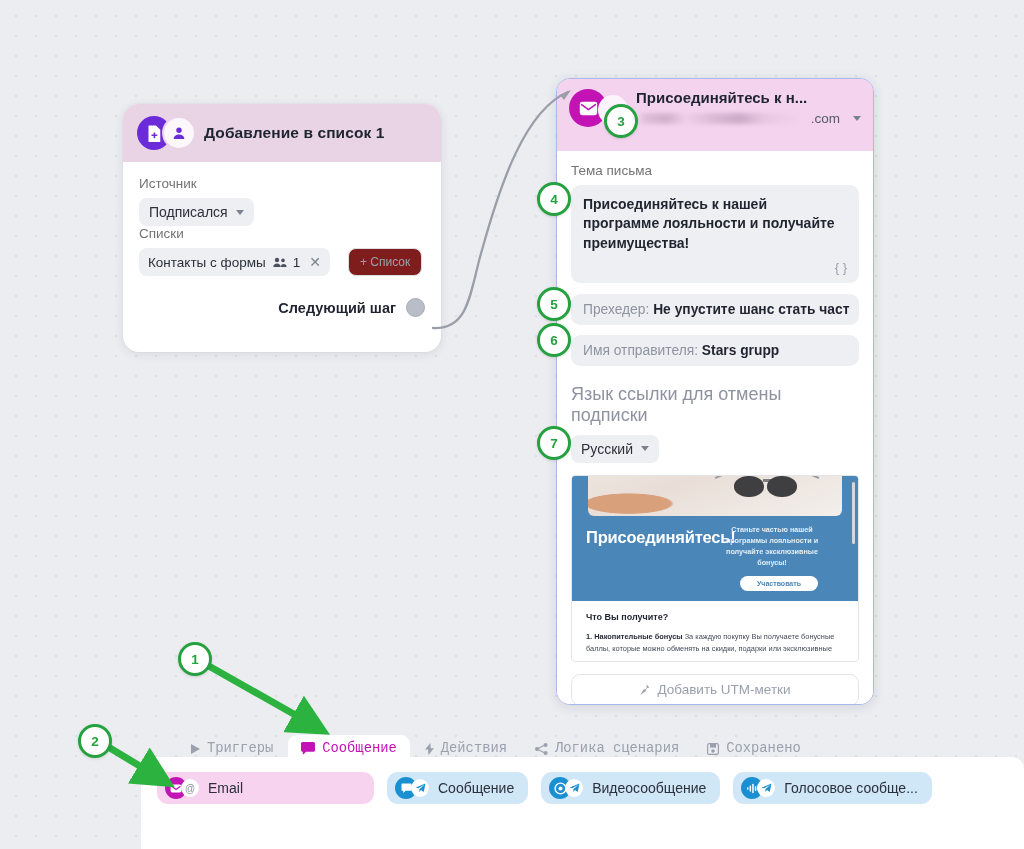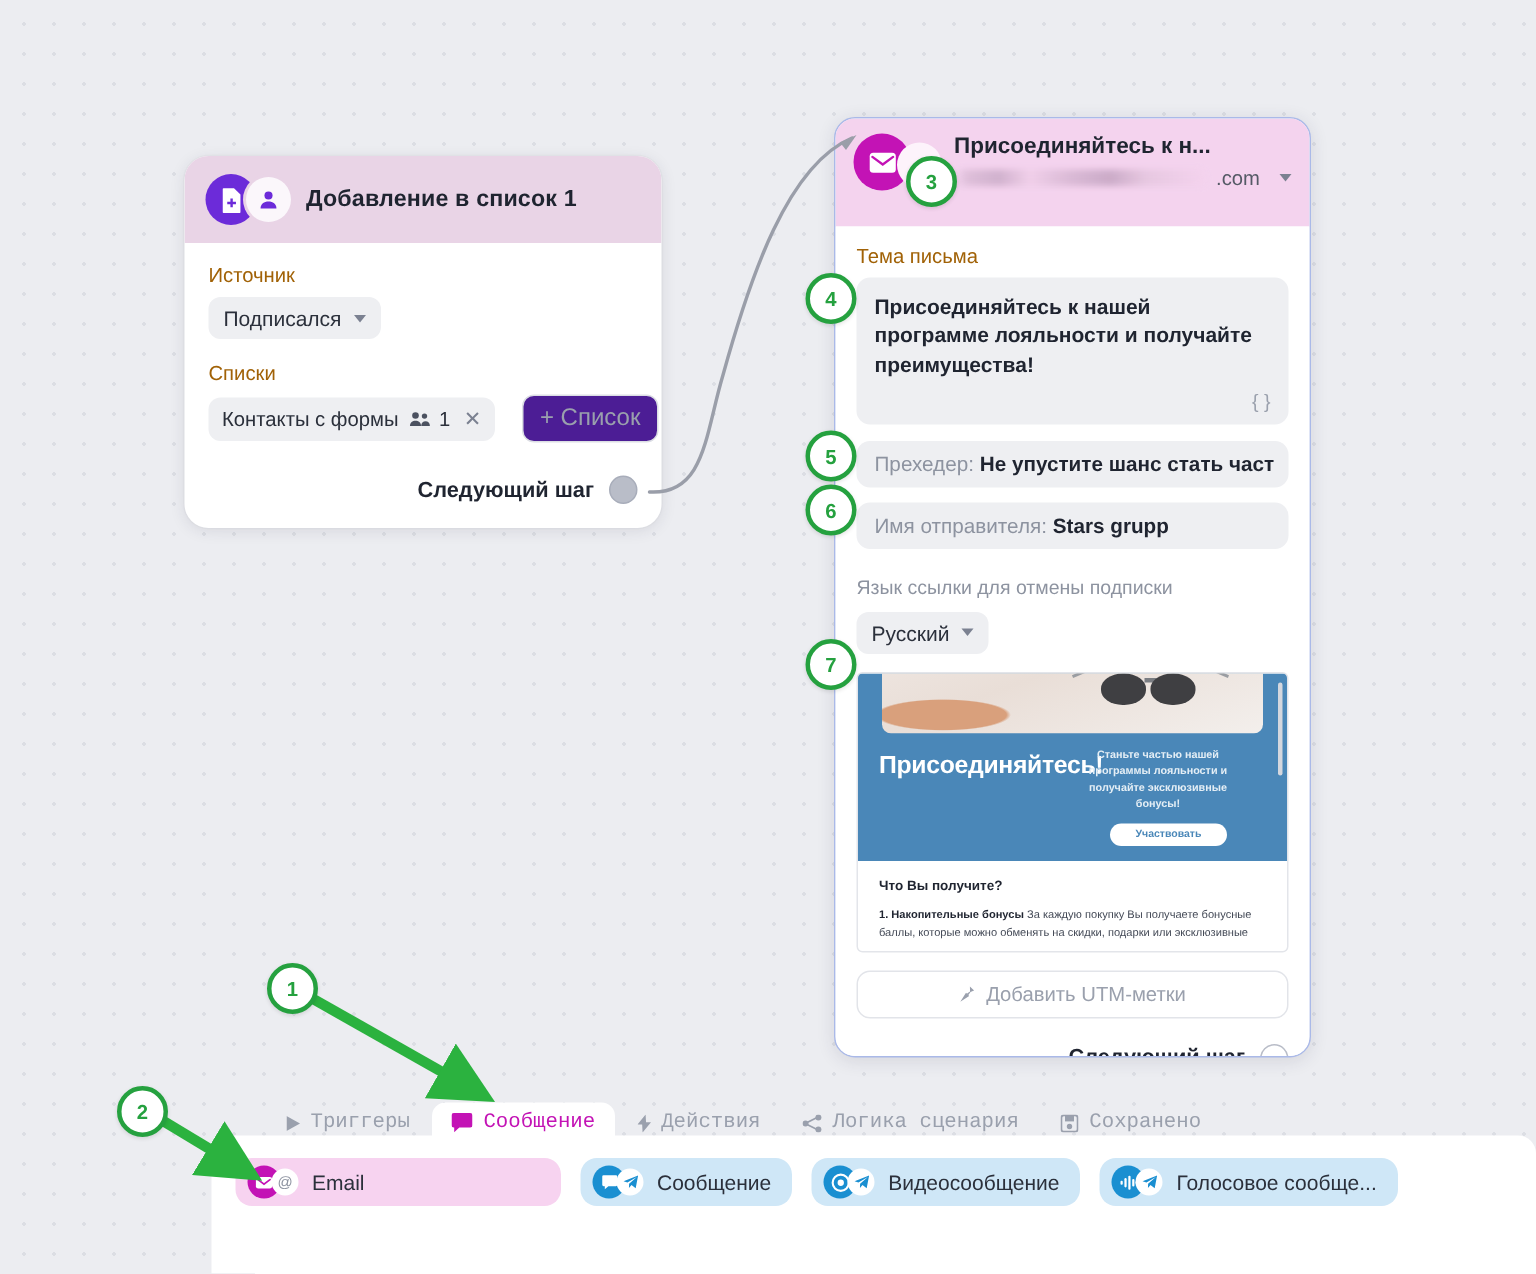"Тема письма" .fieldlabel { color: #a16207 -> #737373 }
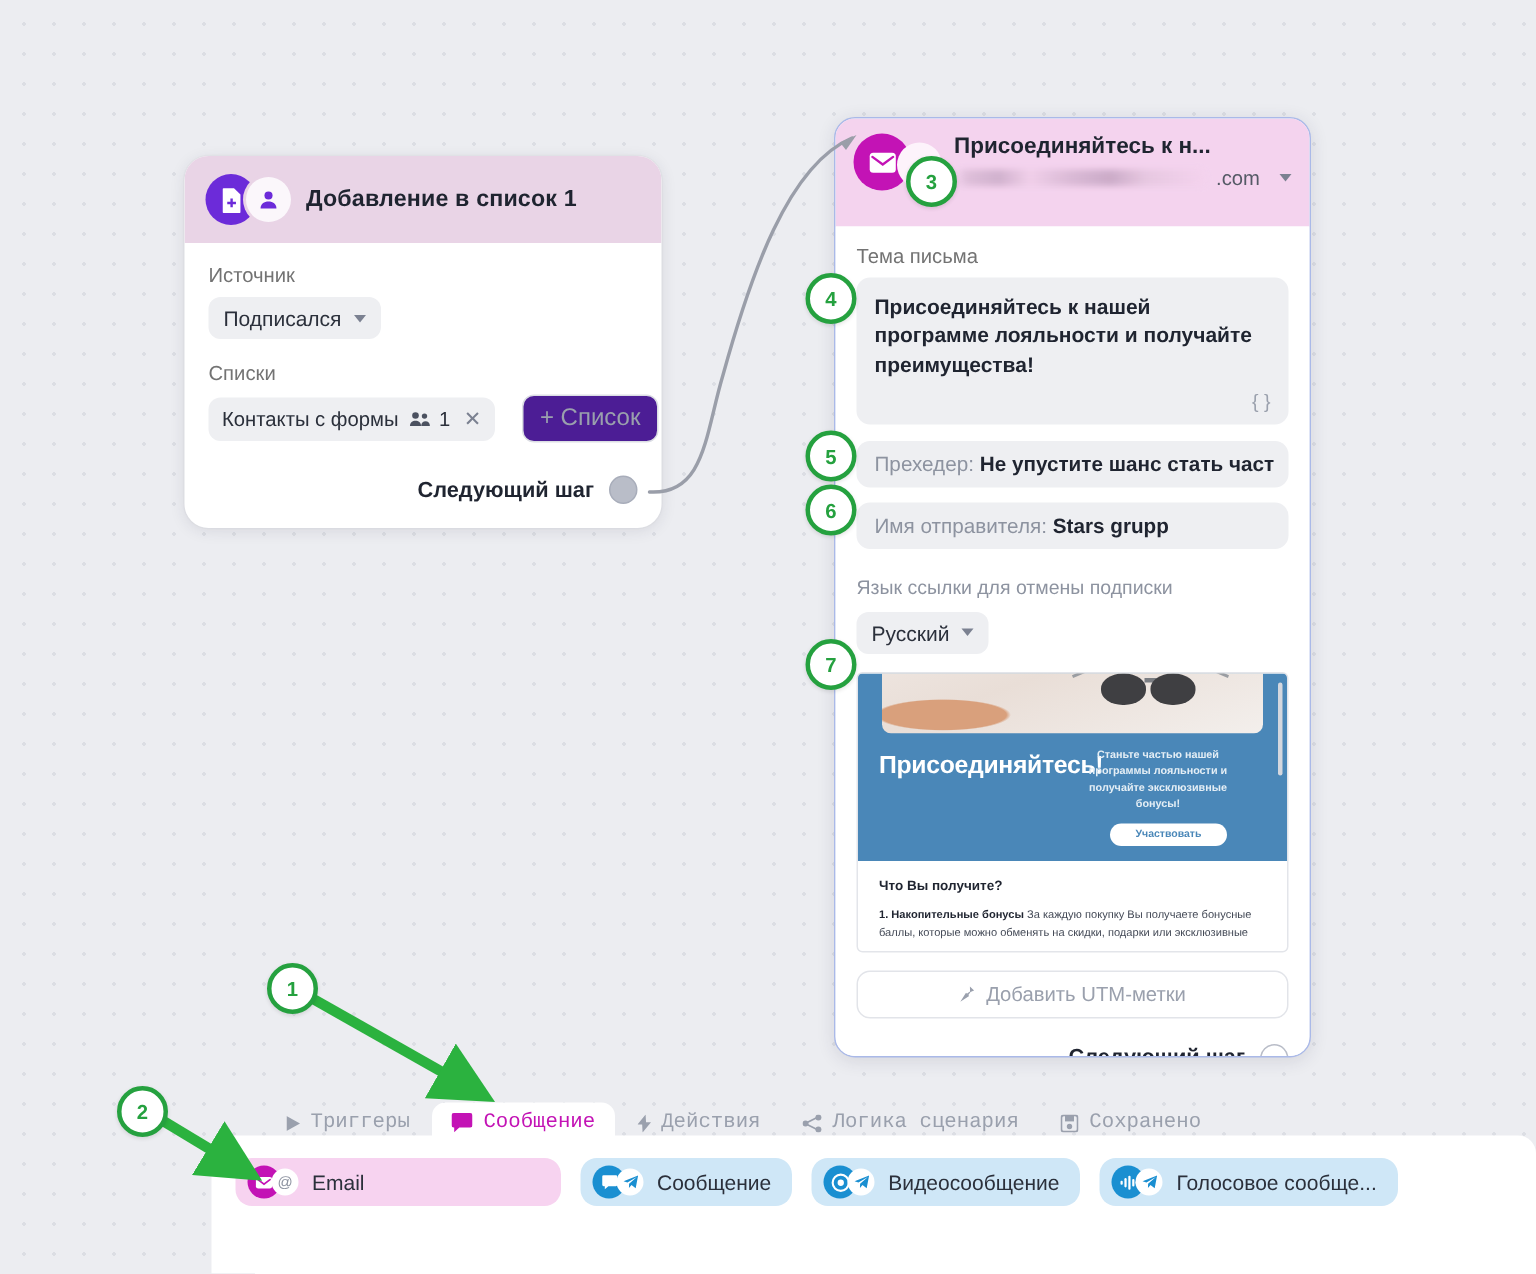"Списки" div.fieldlabel { margin-top: 15px -> none }
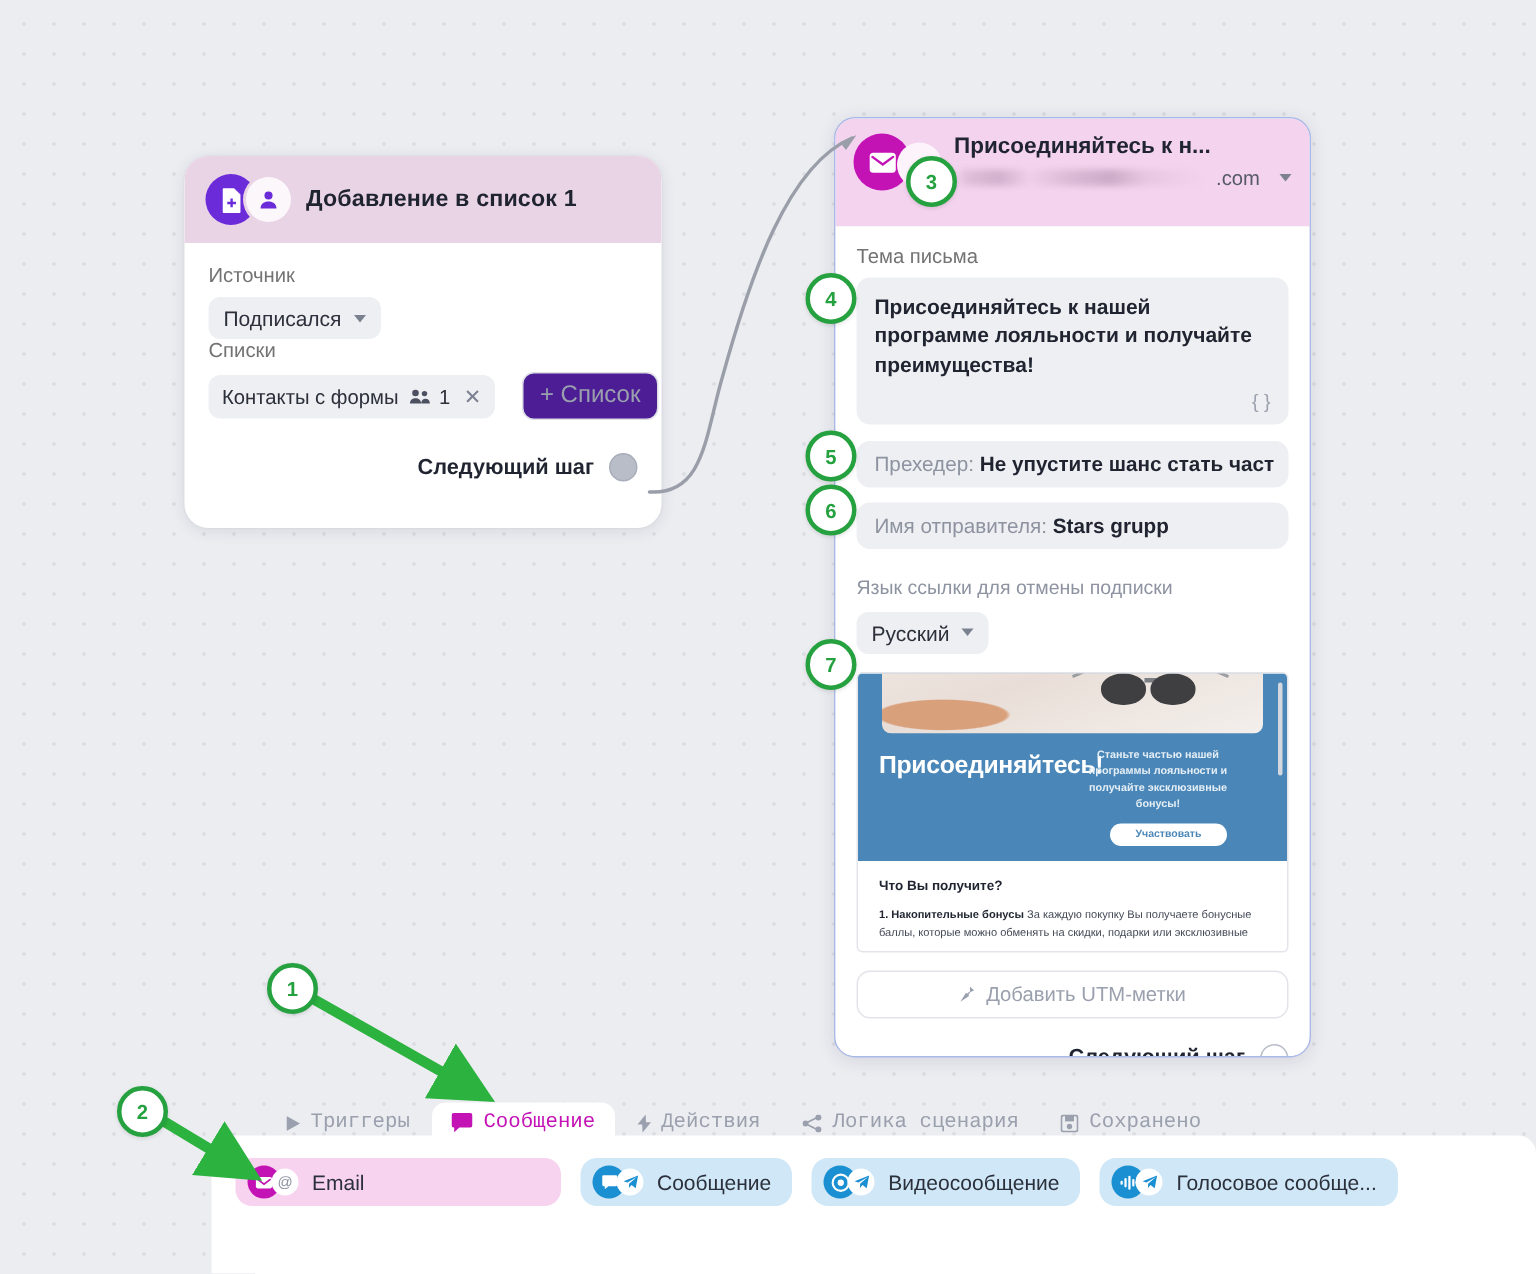"+ Список" .btn-outline { background: #4c1d95 -> #7f1d1d; font-size: 16px -> 12px }
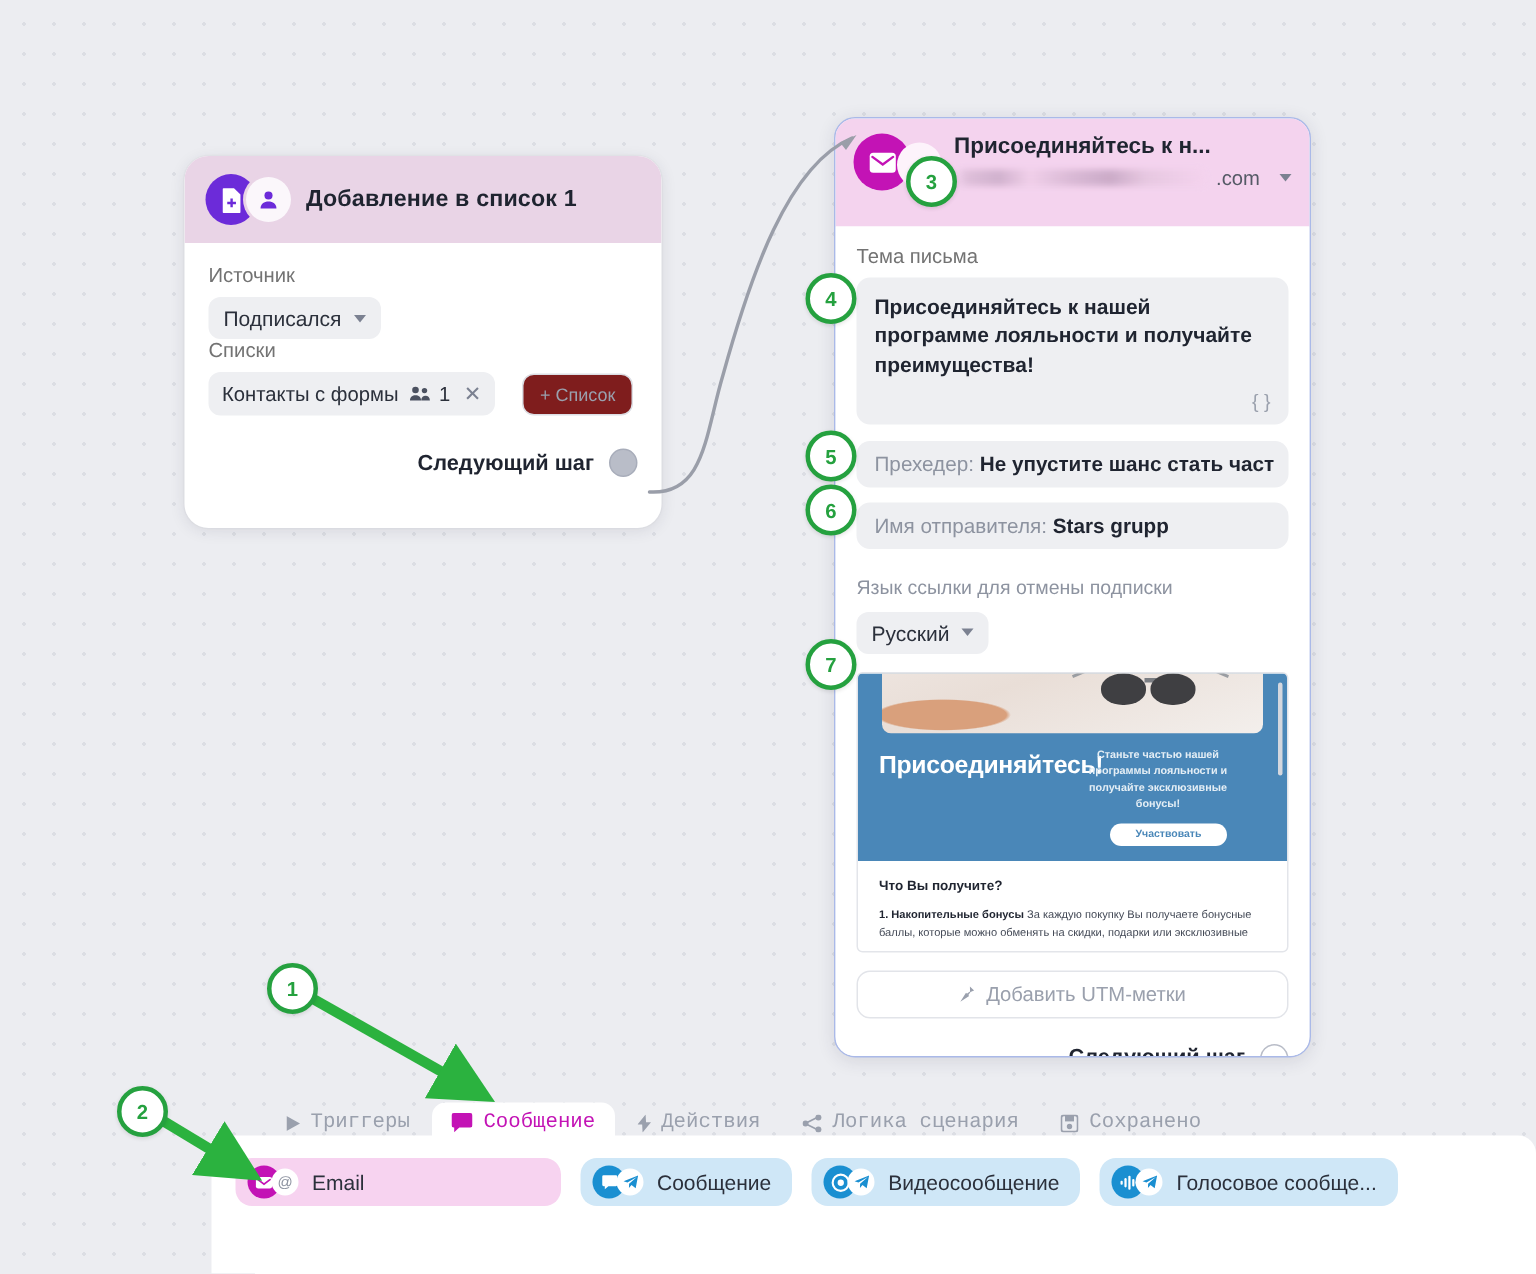"Язык ссылки для отмены подписки" .lang-label { font-size: 13px -> 18px }
